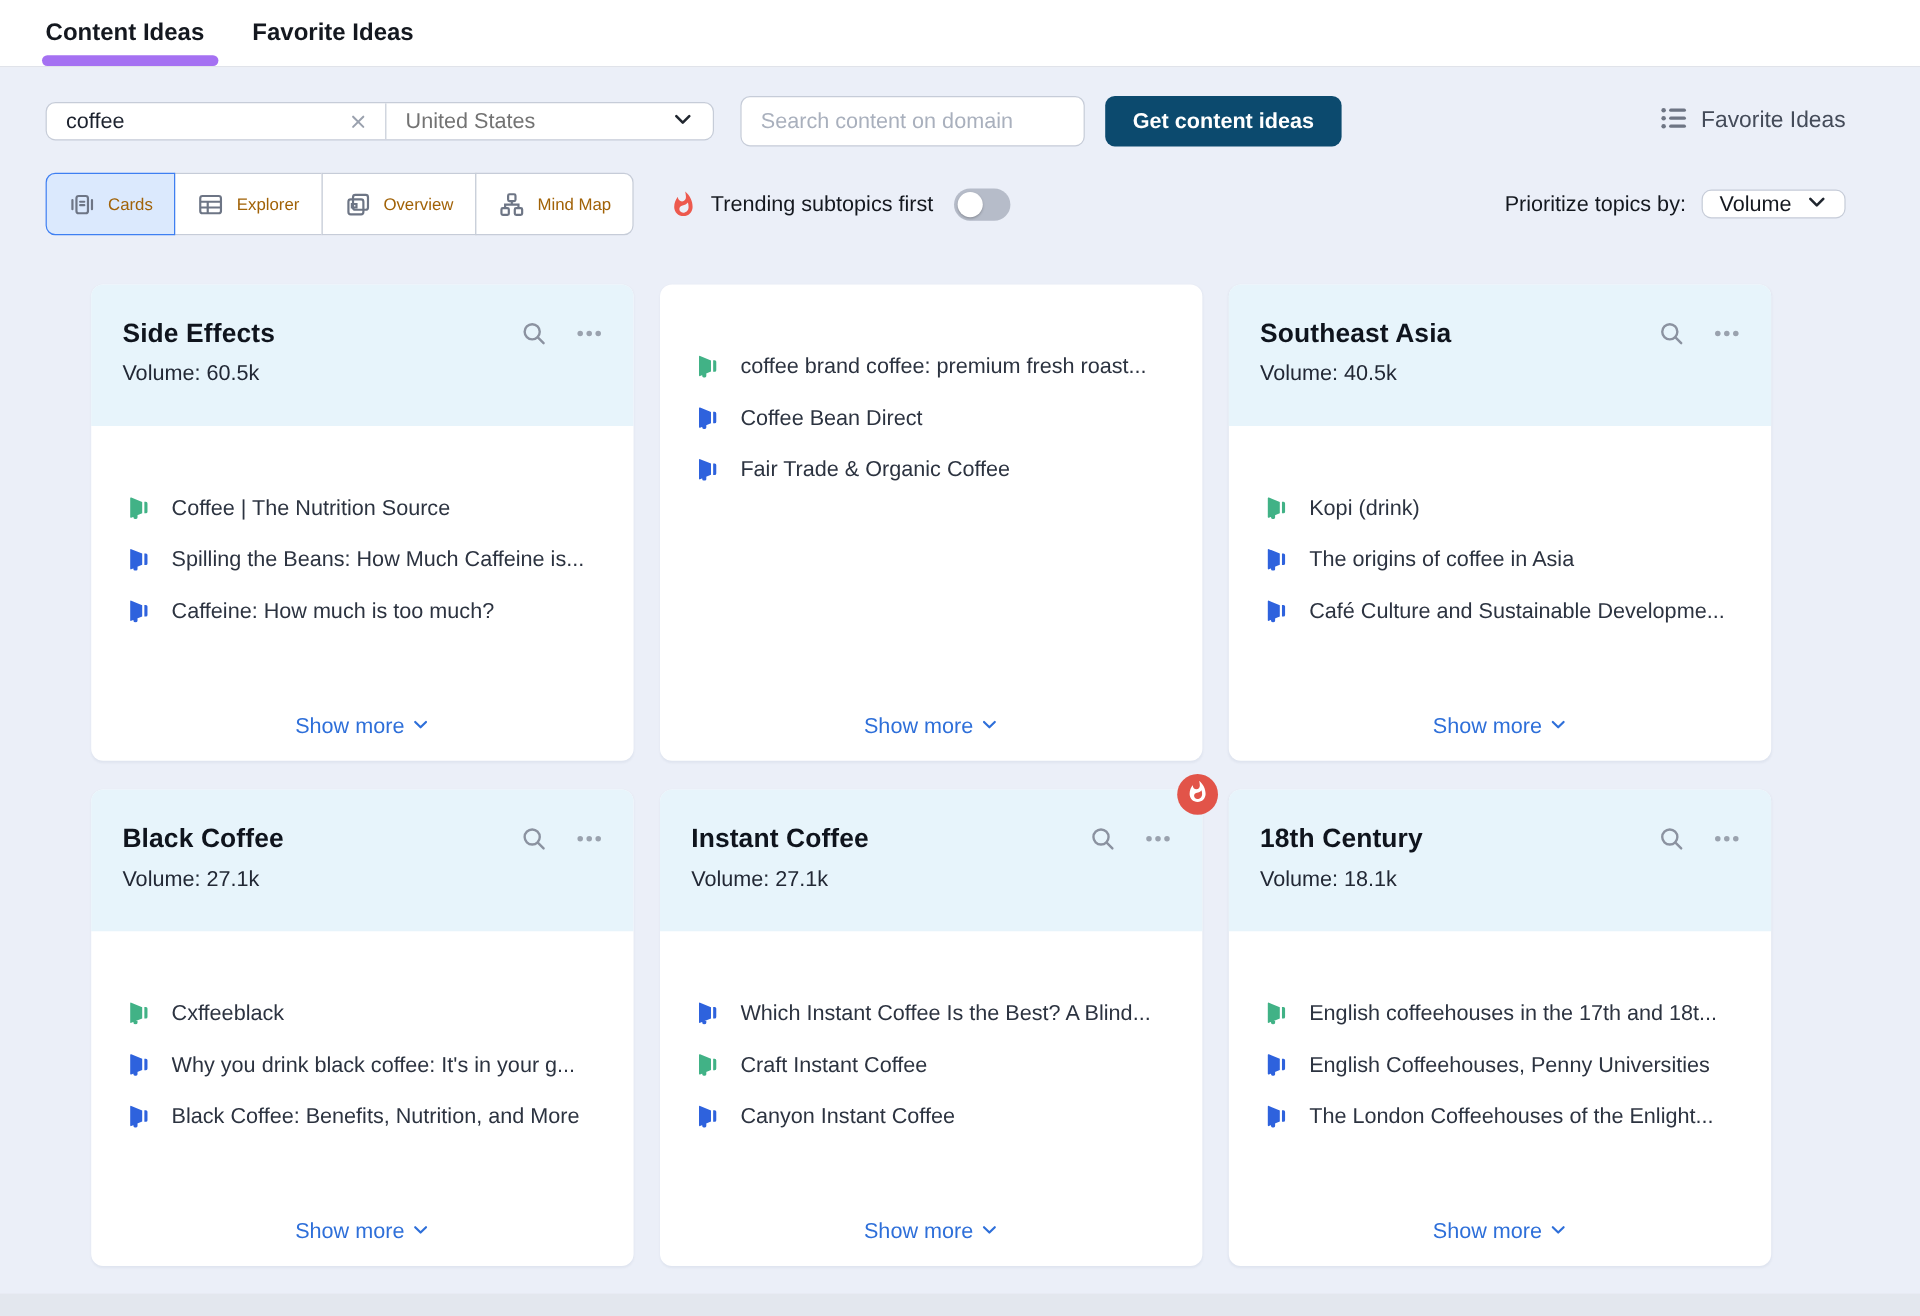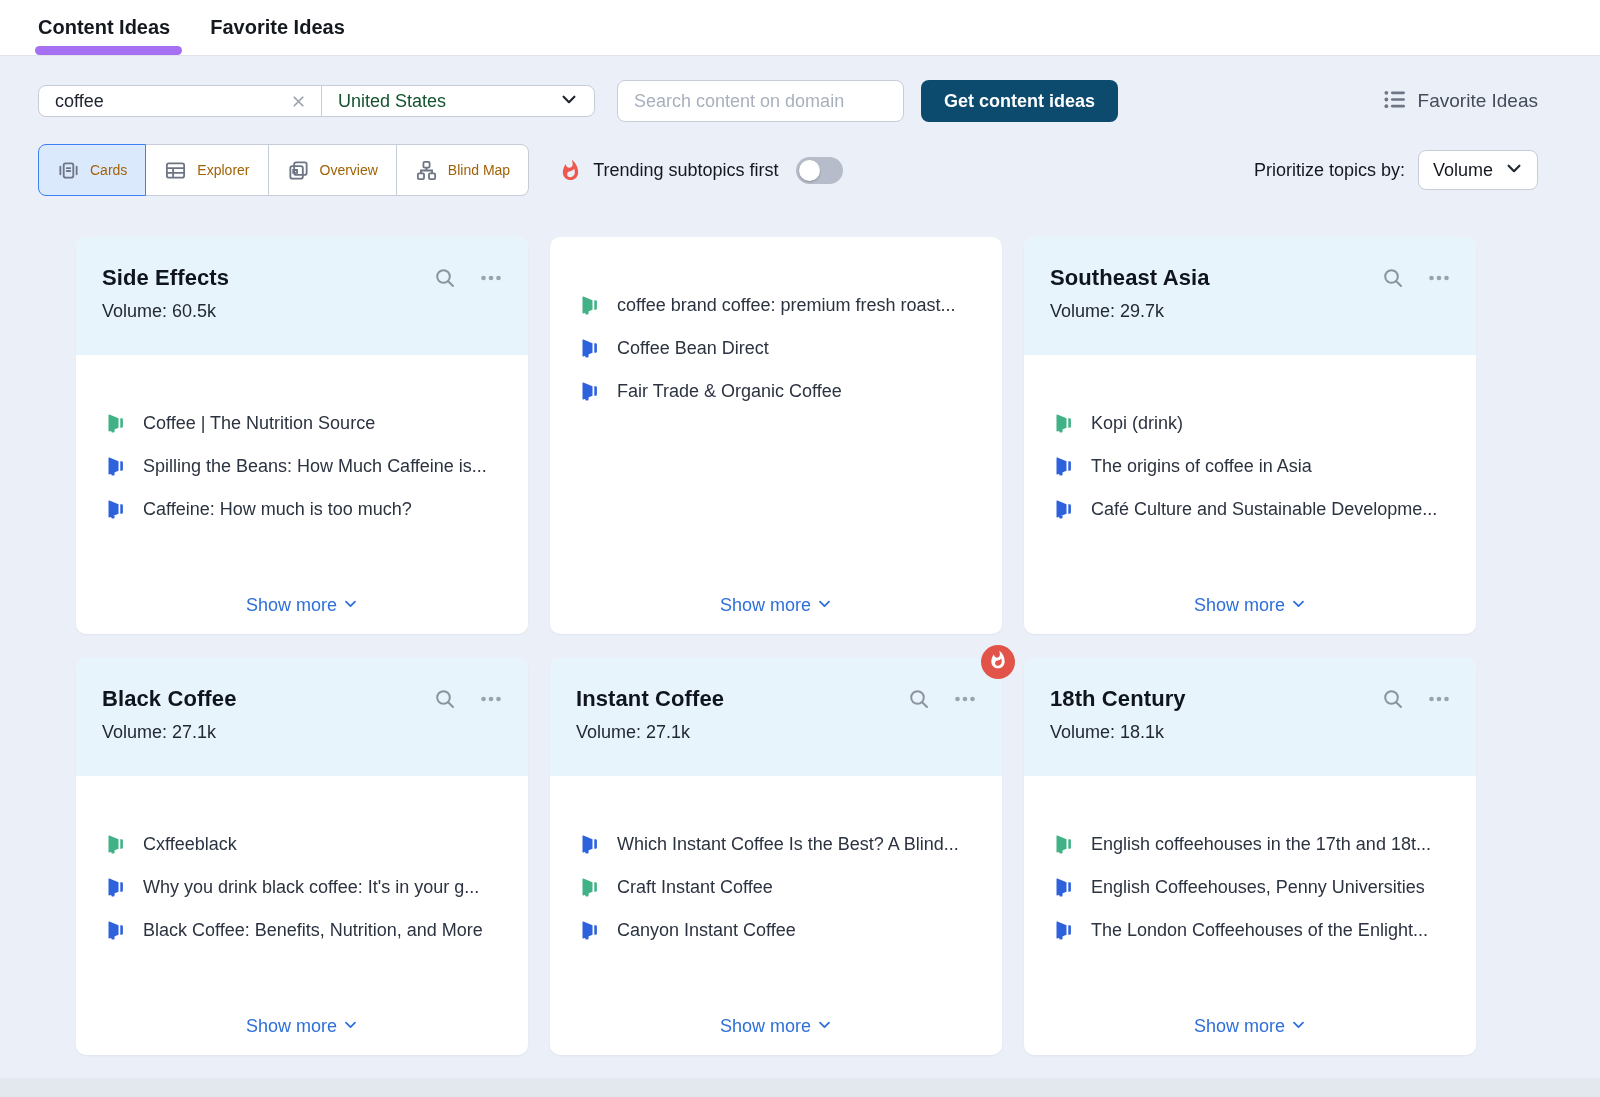"United States" .query-right { color: #14532d -> #737373 }
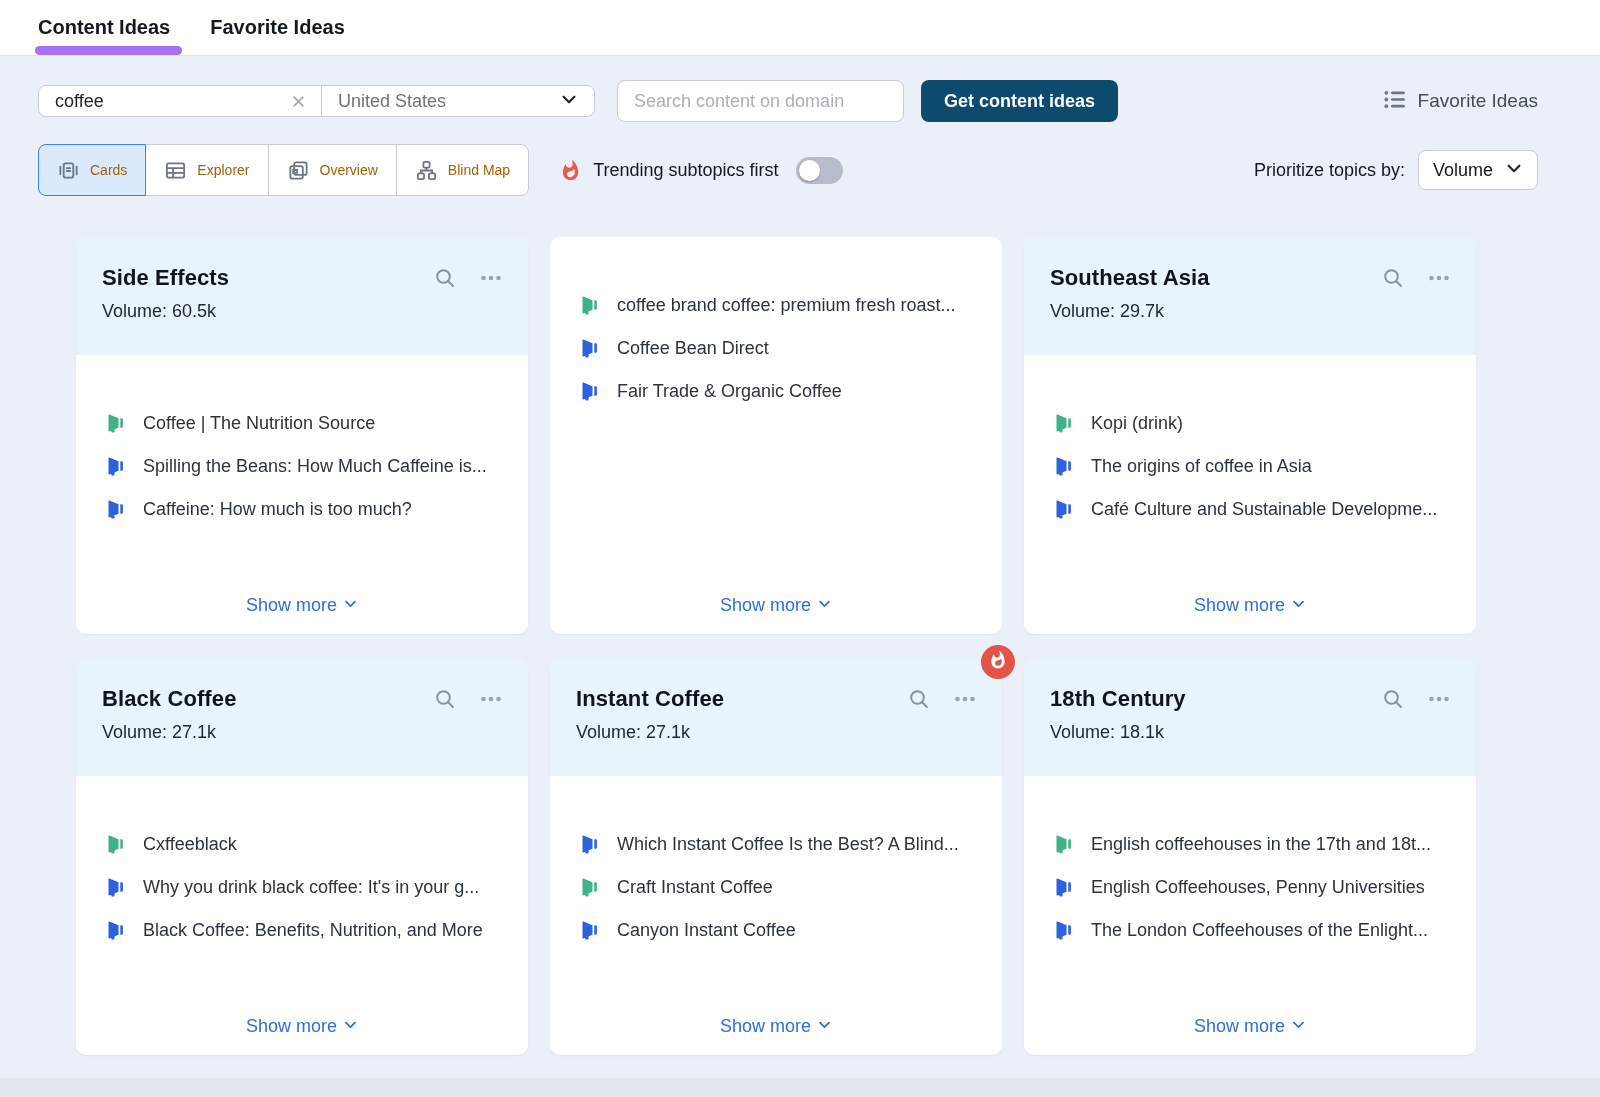"Blind Map" span { text: Blind -> Mind }
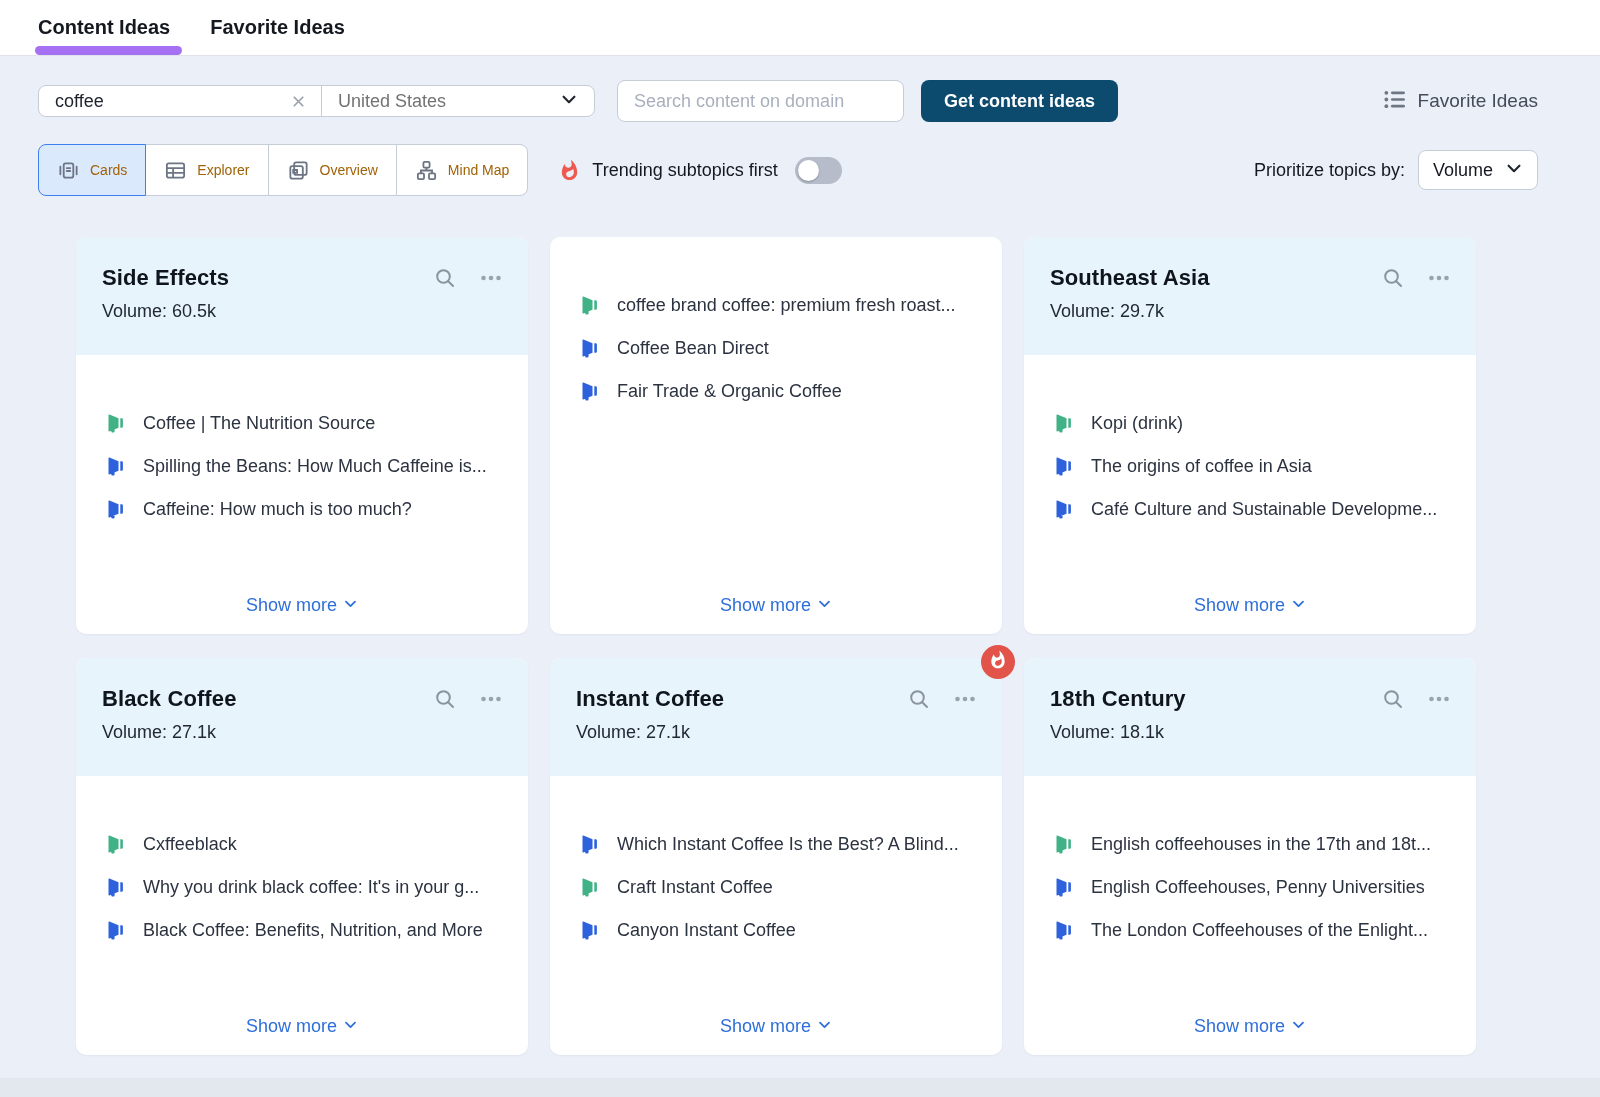"Volume" .prio-select { height: 40px -> 24px }
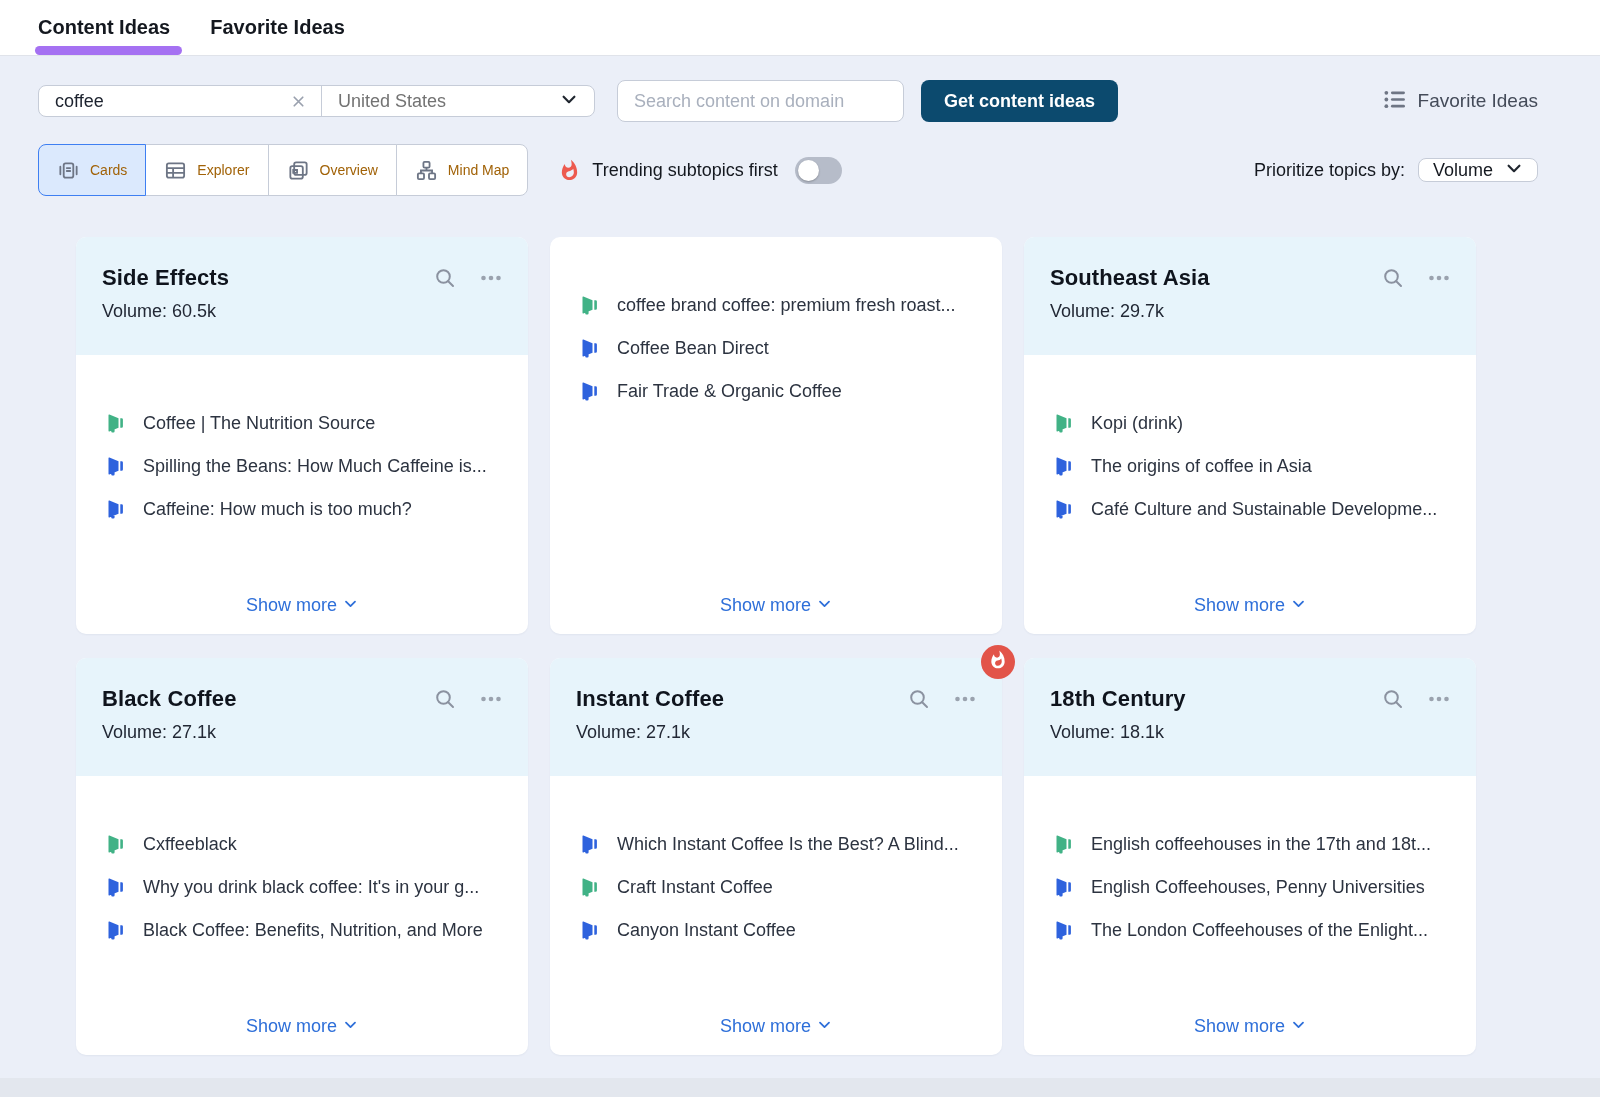"Volume: 29.7k" div.card-volume { text: 29.7k -> 40.5k }
